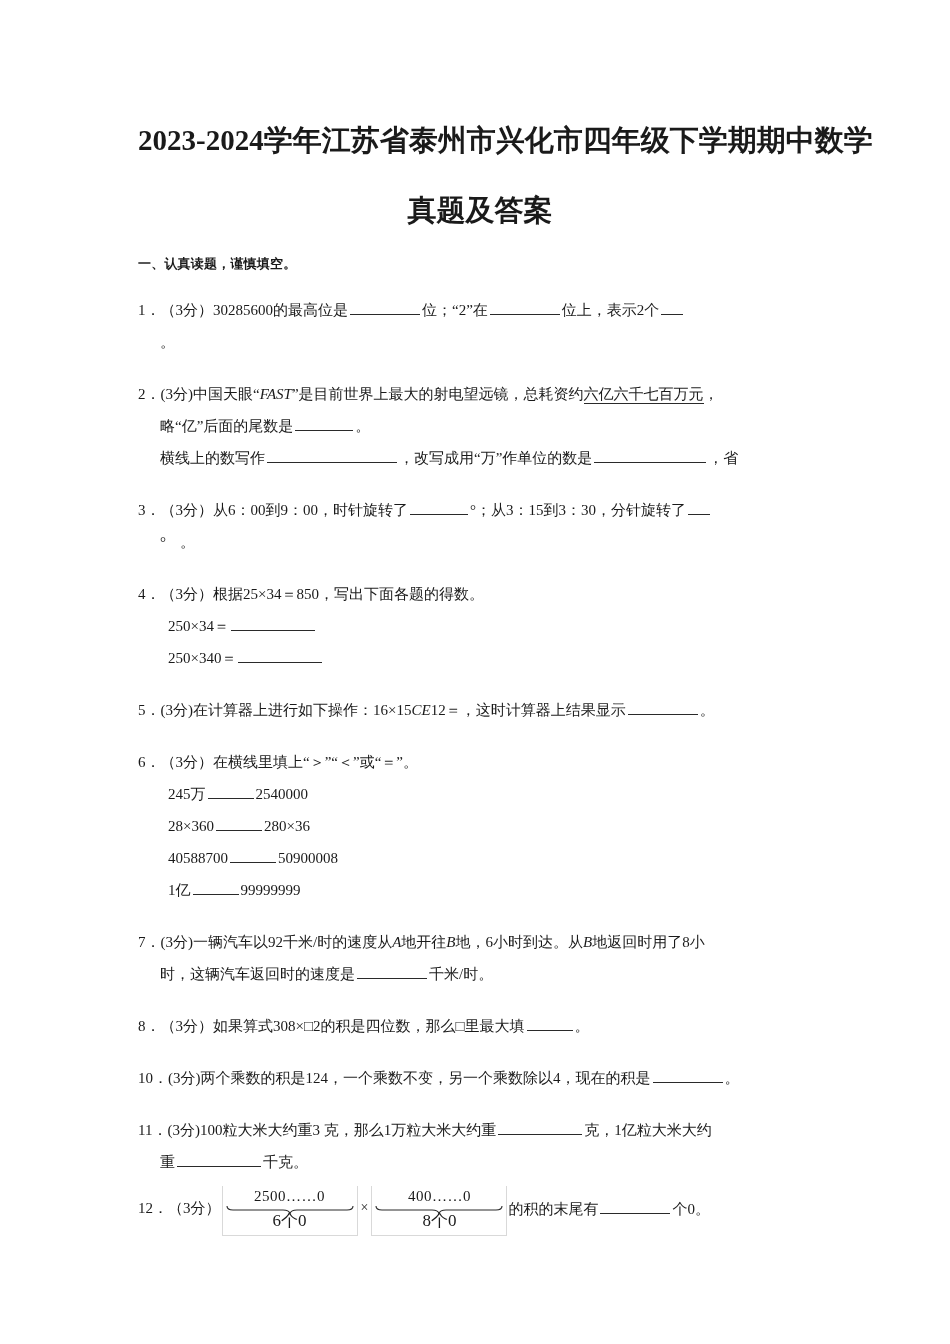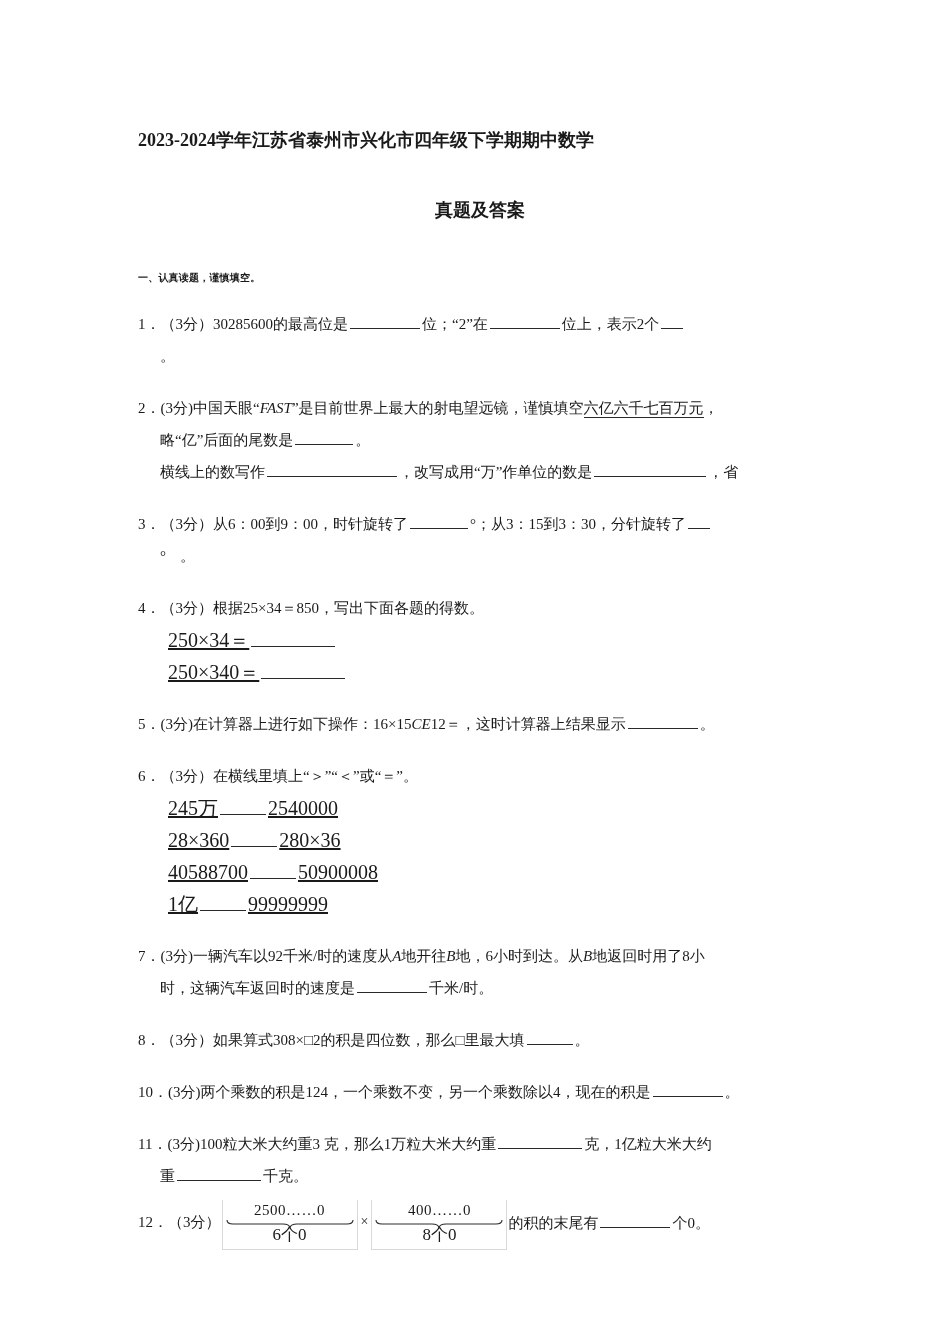"2023-2024学年江苏省泰州市兴化市四年级下学期期中数学" .doc-title { font-size: 18px -> 29px }
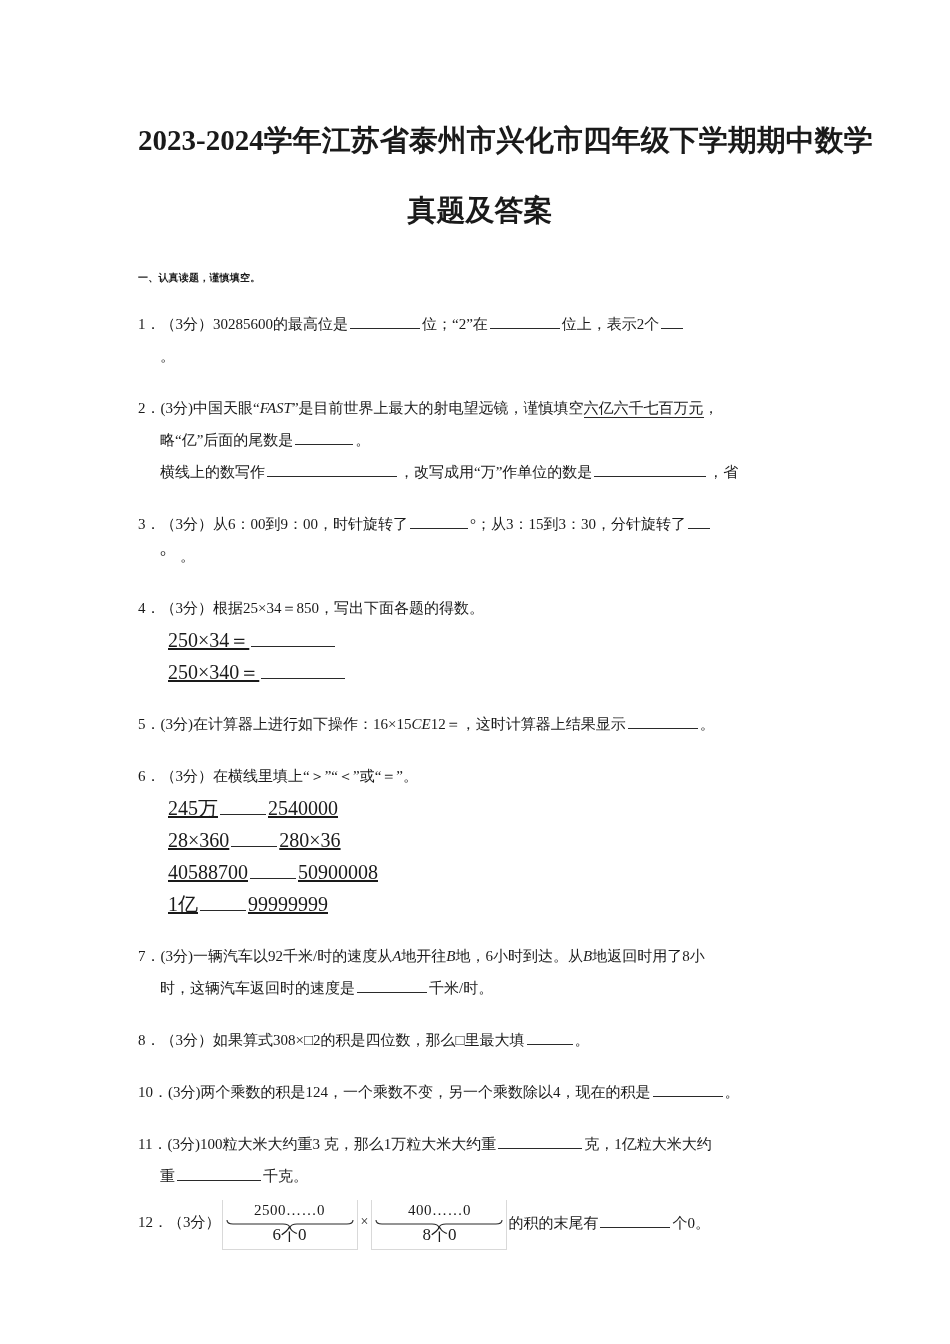"一、认真读题，谨慎填空。" .section-heading { font-size: 10px -> 13px; margin-top: 36px -> 22px }
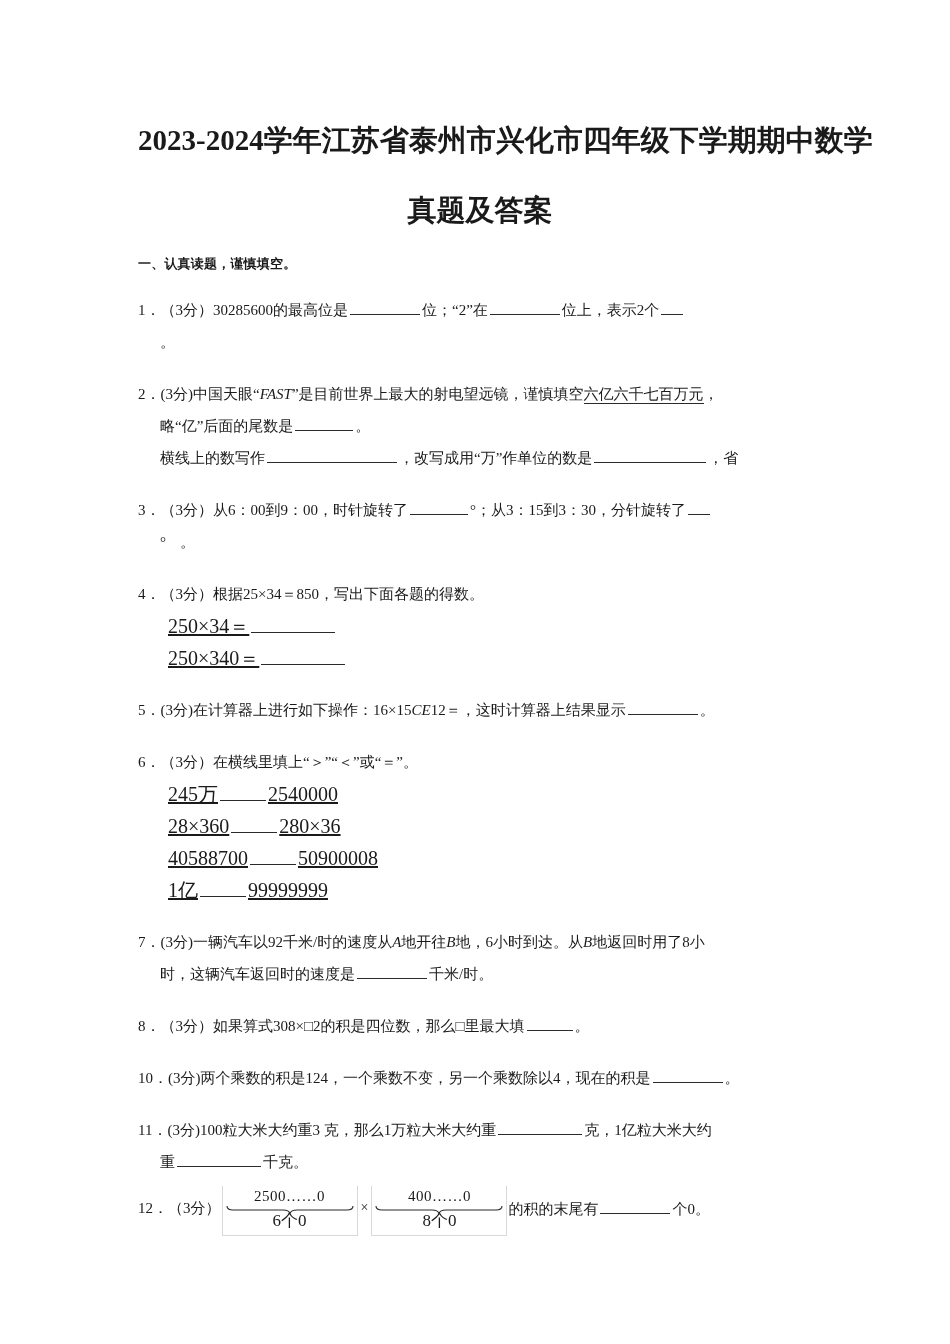"”是目前世界上最大的射电望远镜，谨慎填空" span { text: 谨慎填空 -> 总耗资约 }
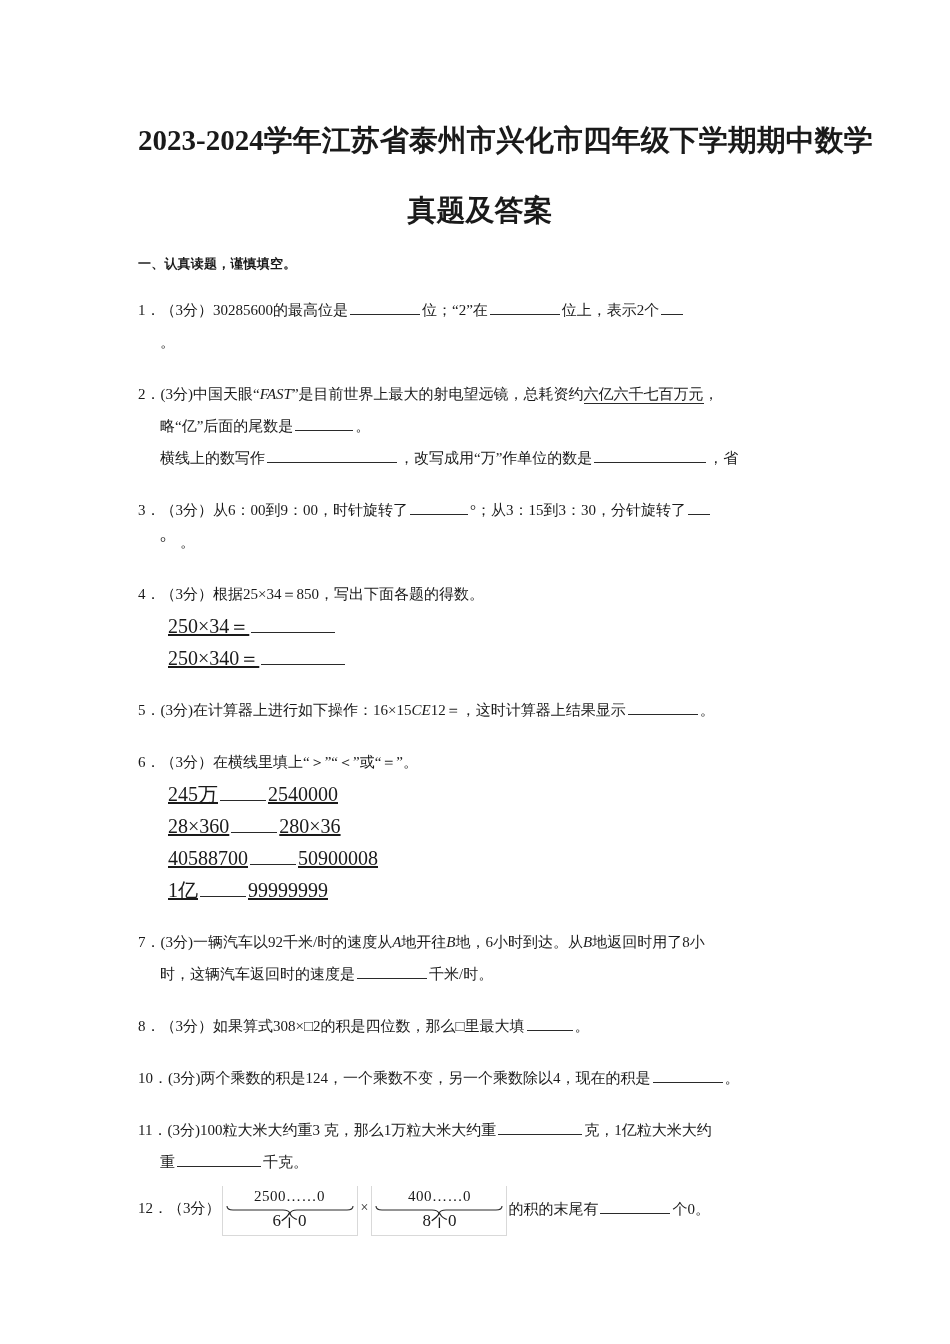"250×34＝" .subitem { font-size: 20px -> 15px; text-decoration: underline -> none }
